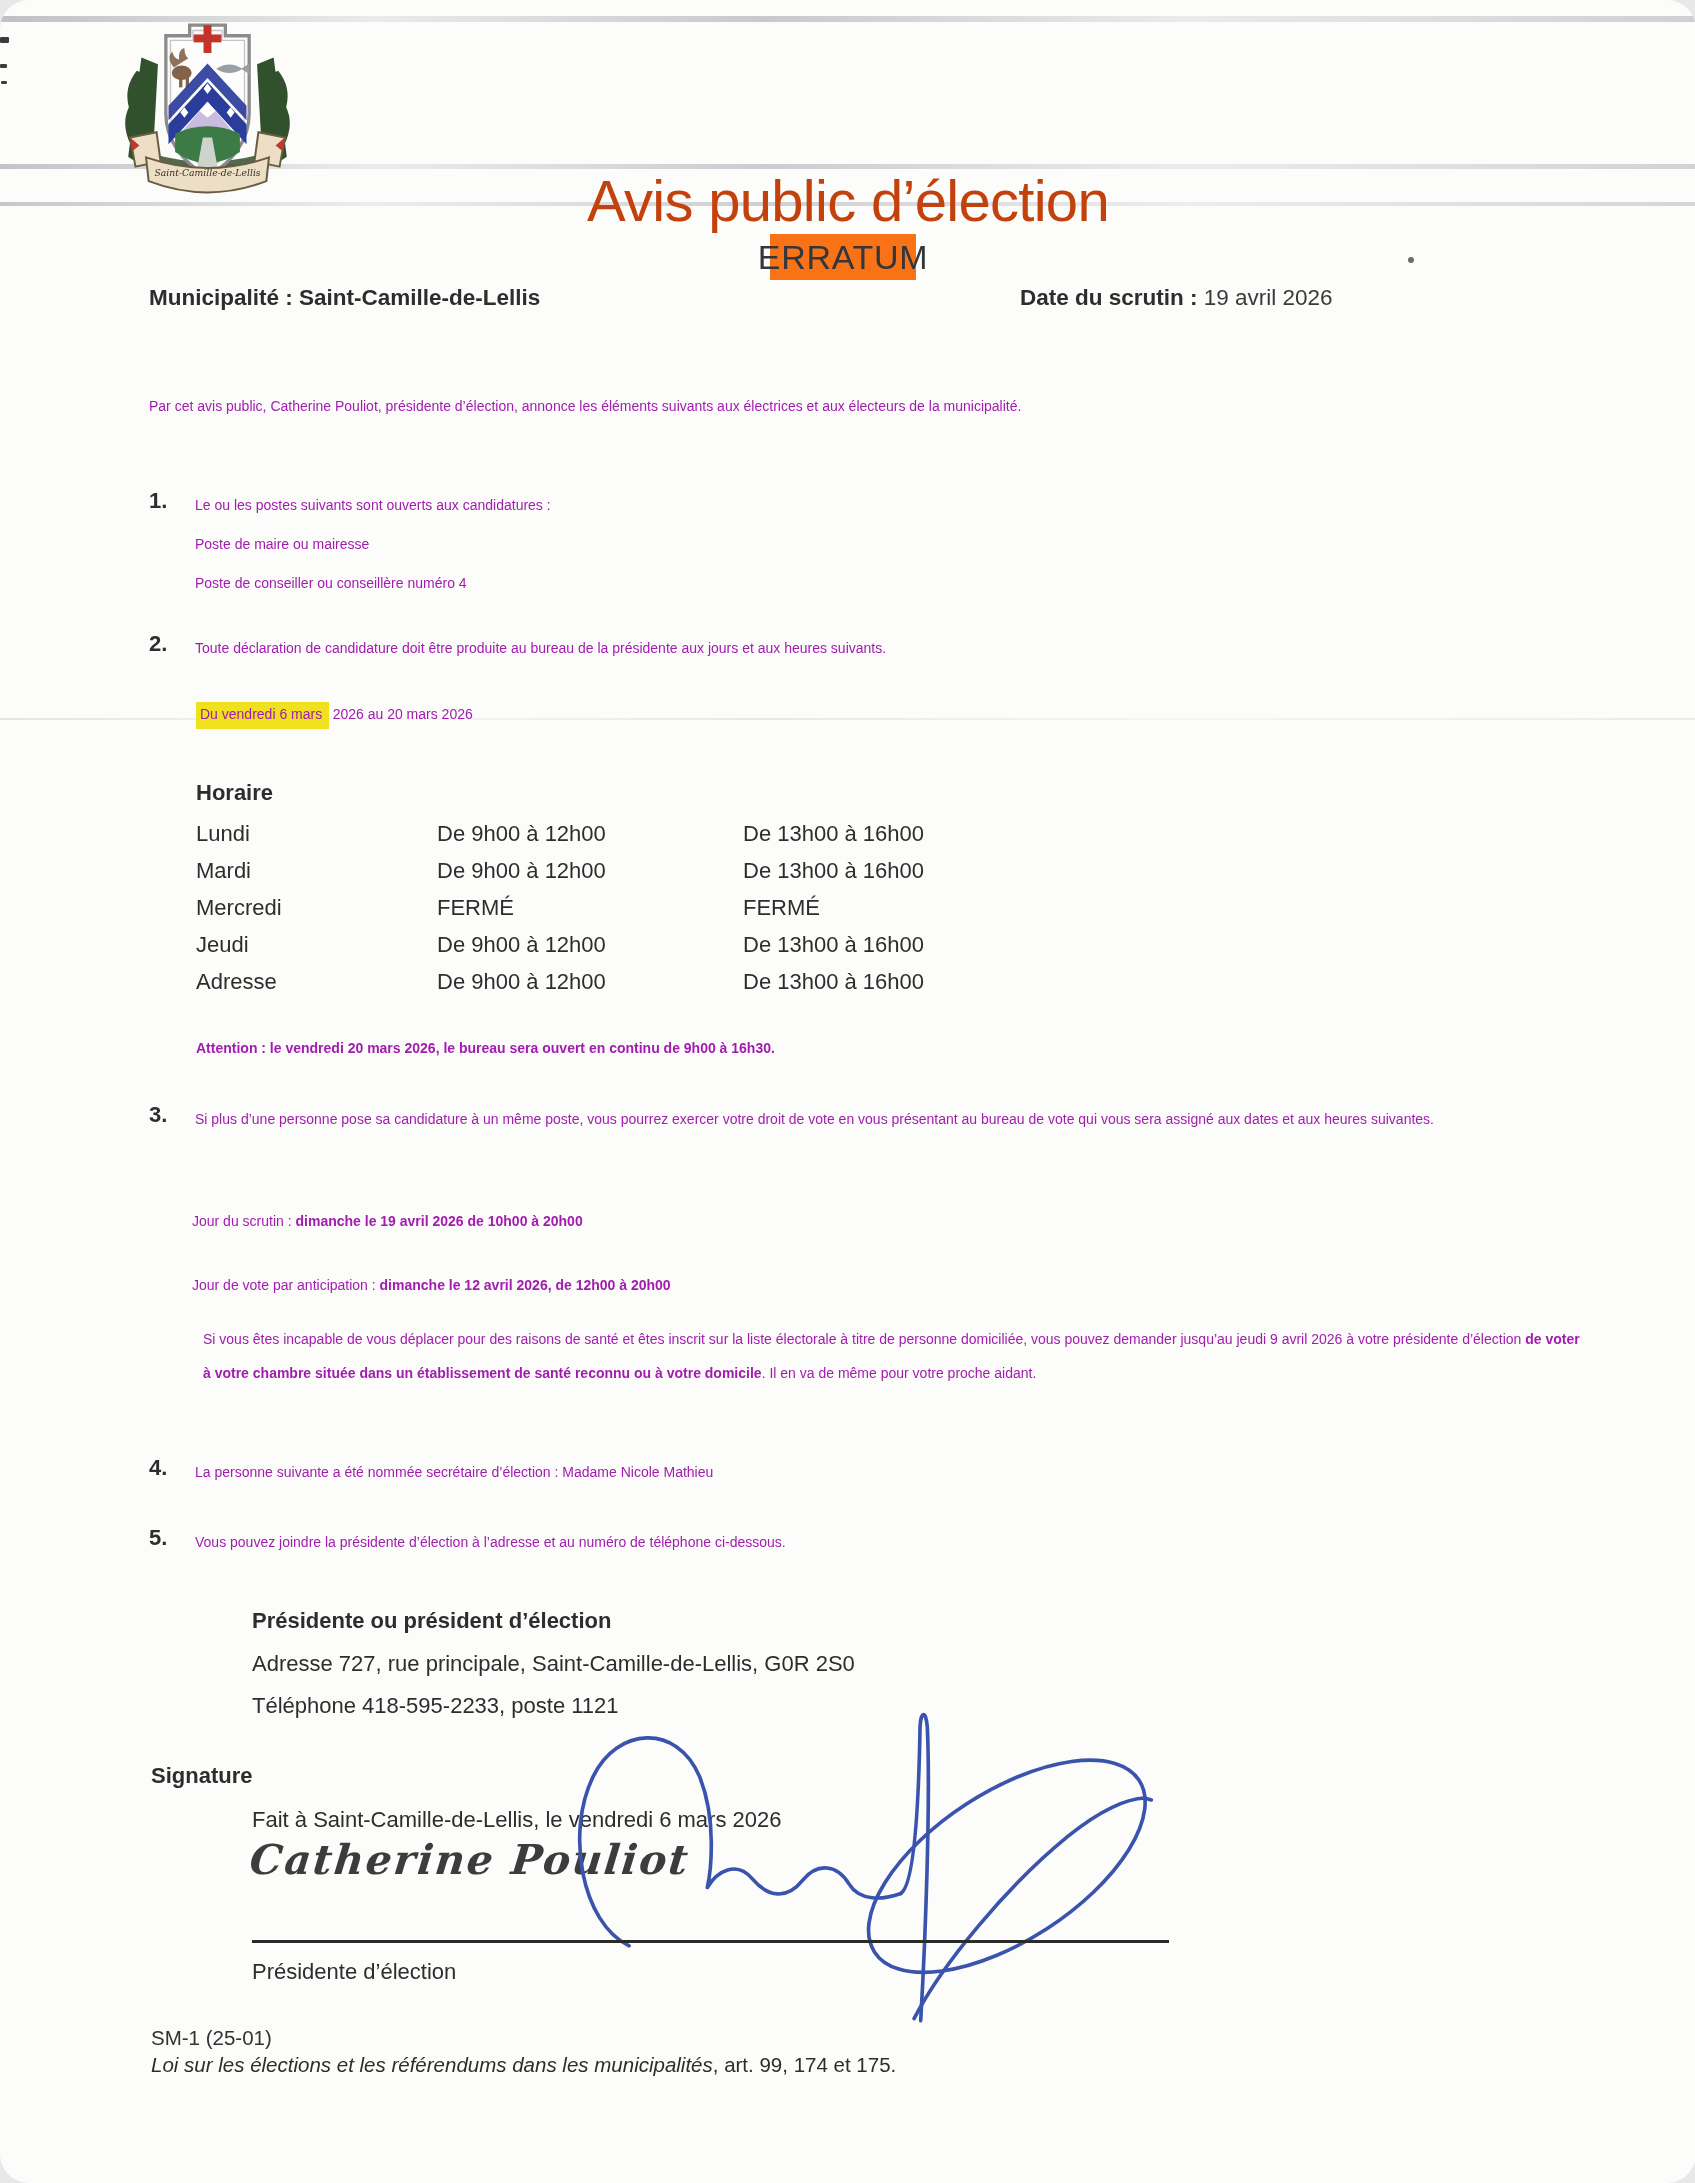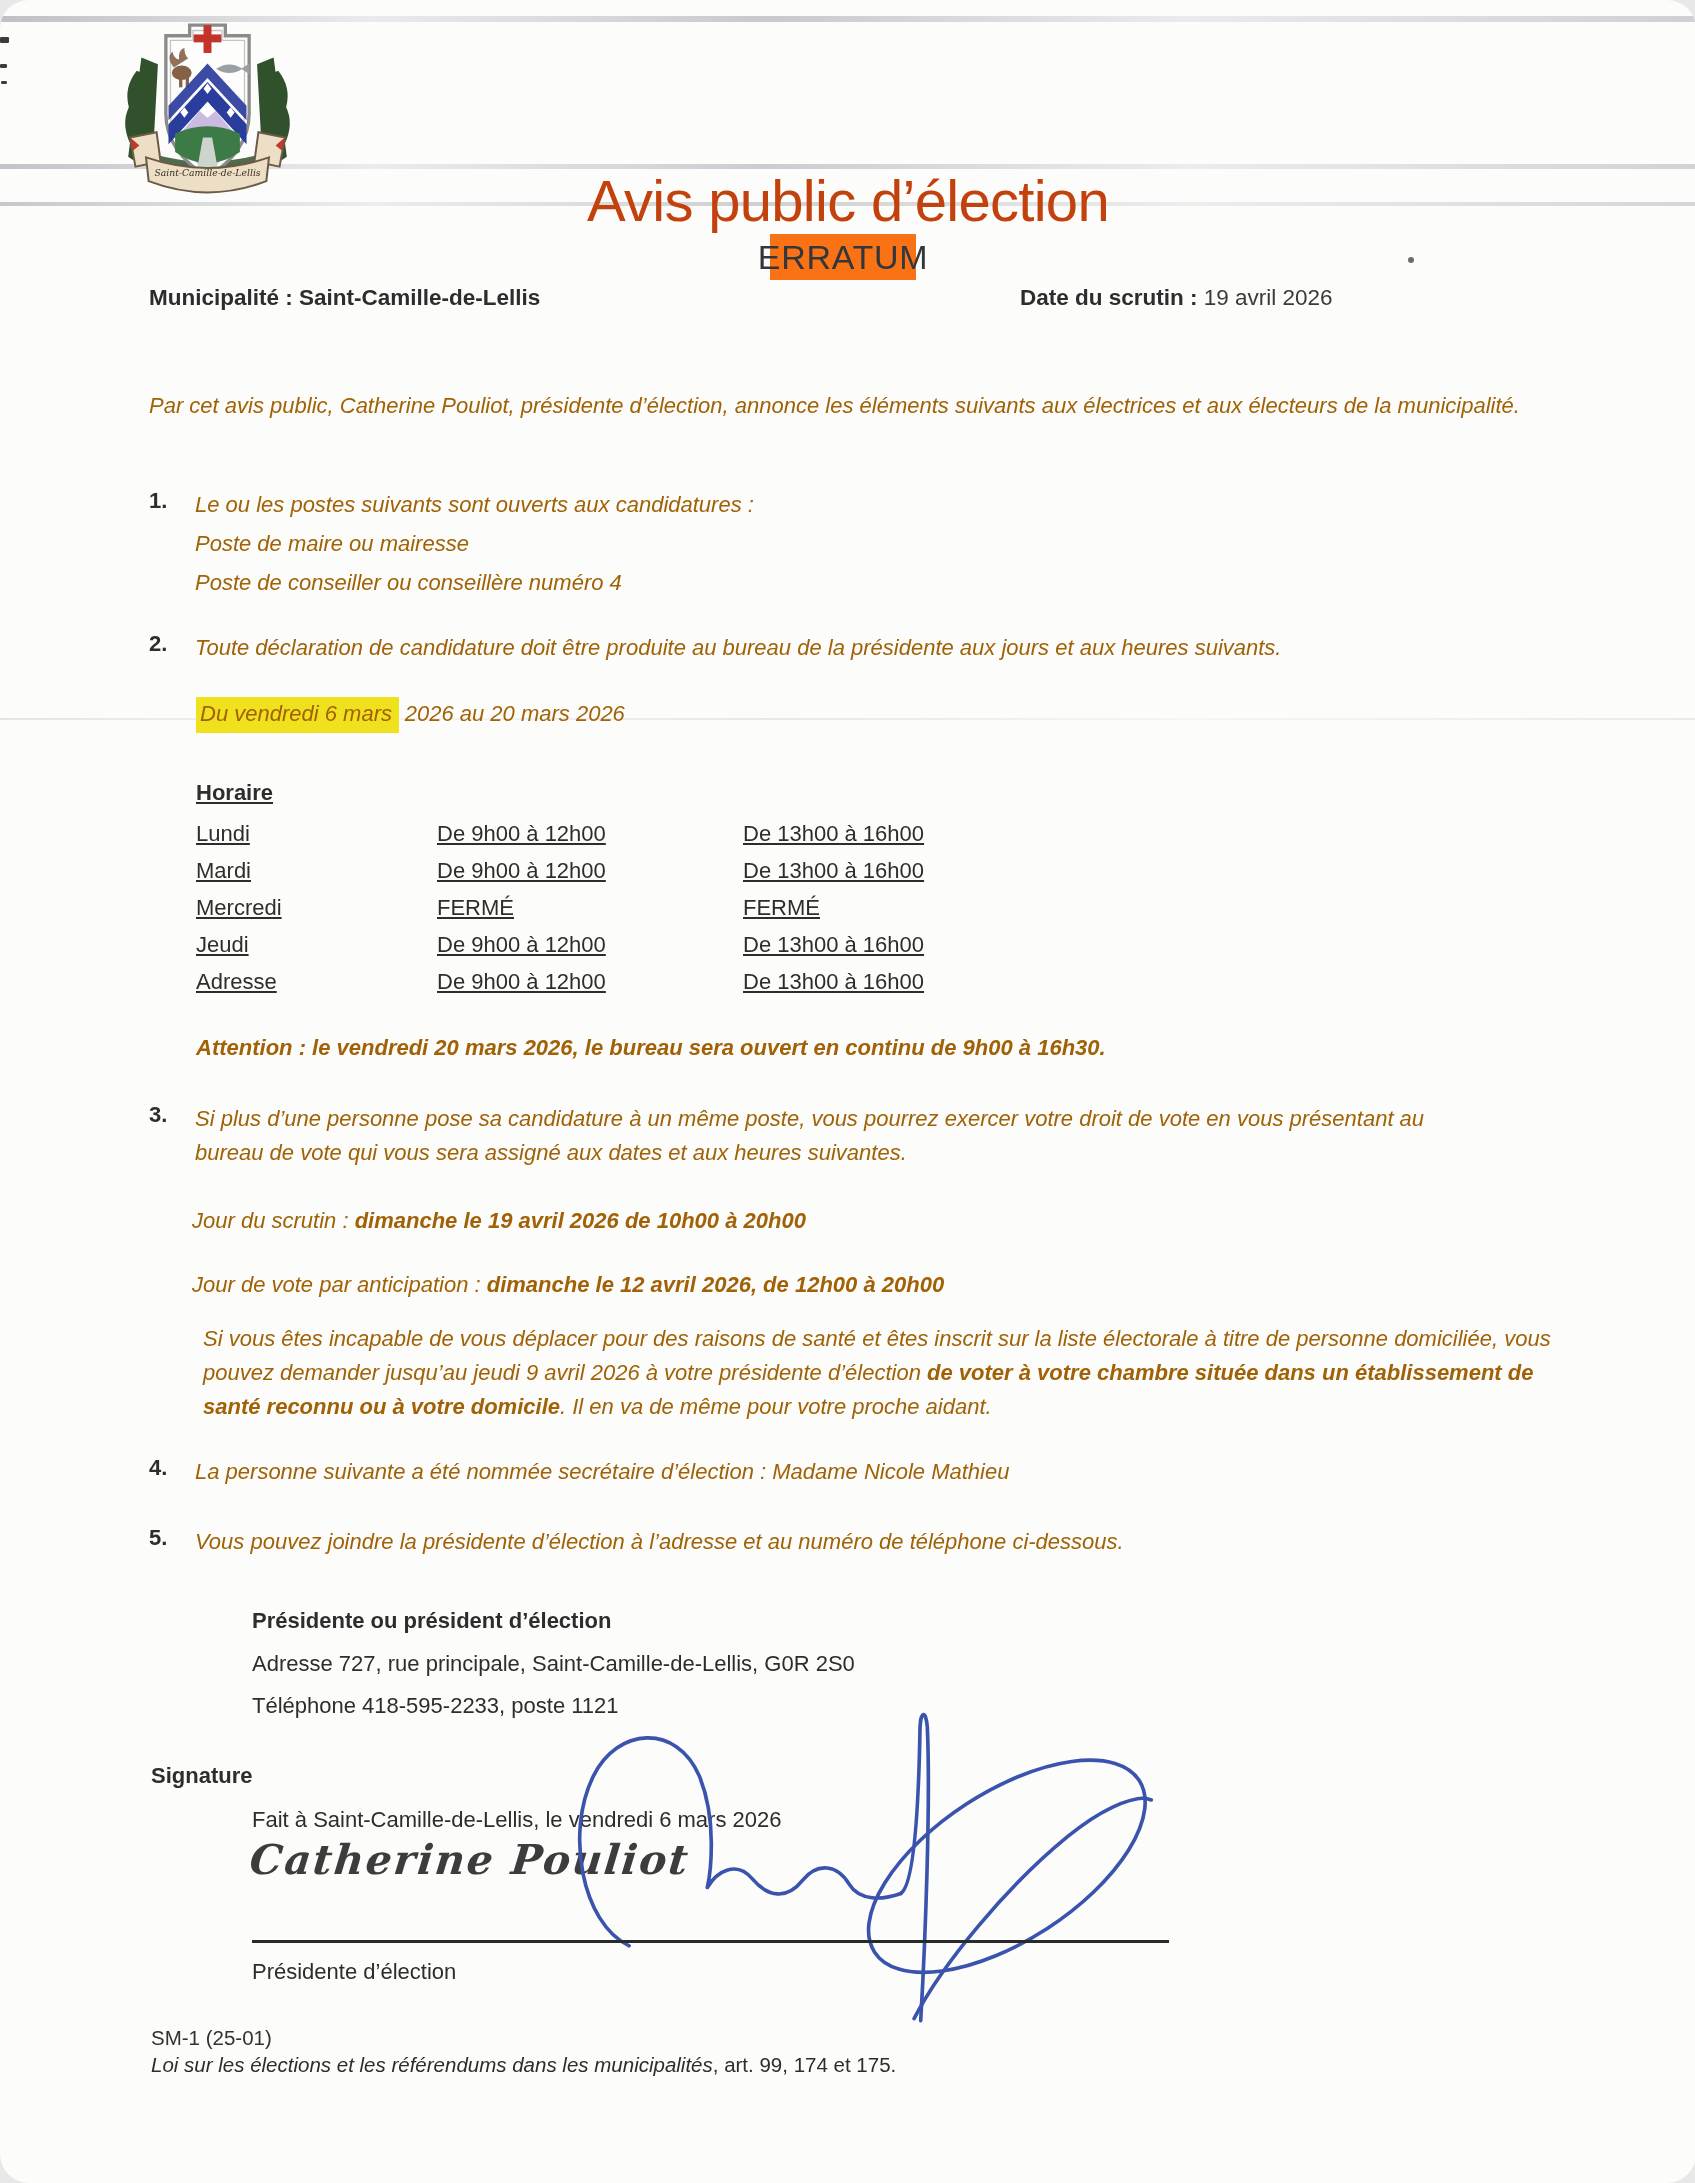"Par cet avis public, Catherine" .para { color: #a16207 -> #a21caf; font-size: 22px -> 14px; font-style: italic -> none }
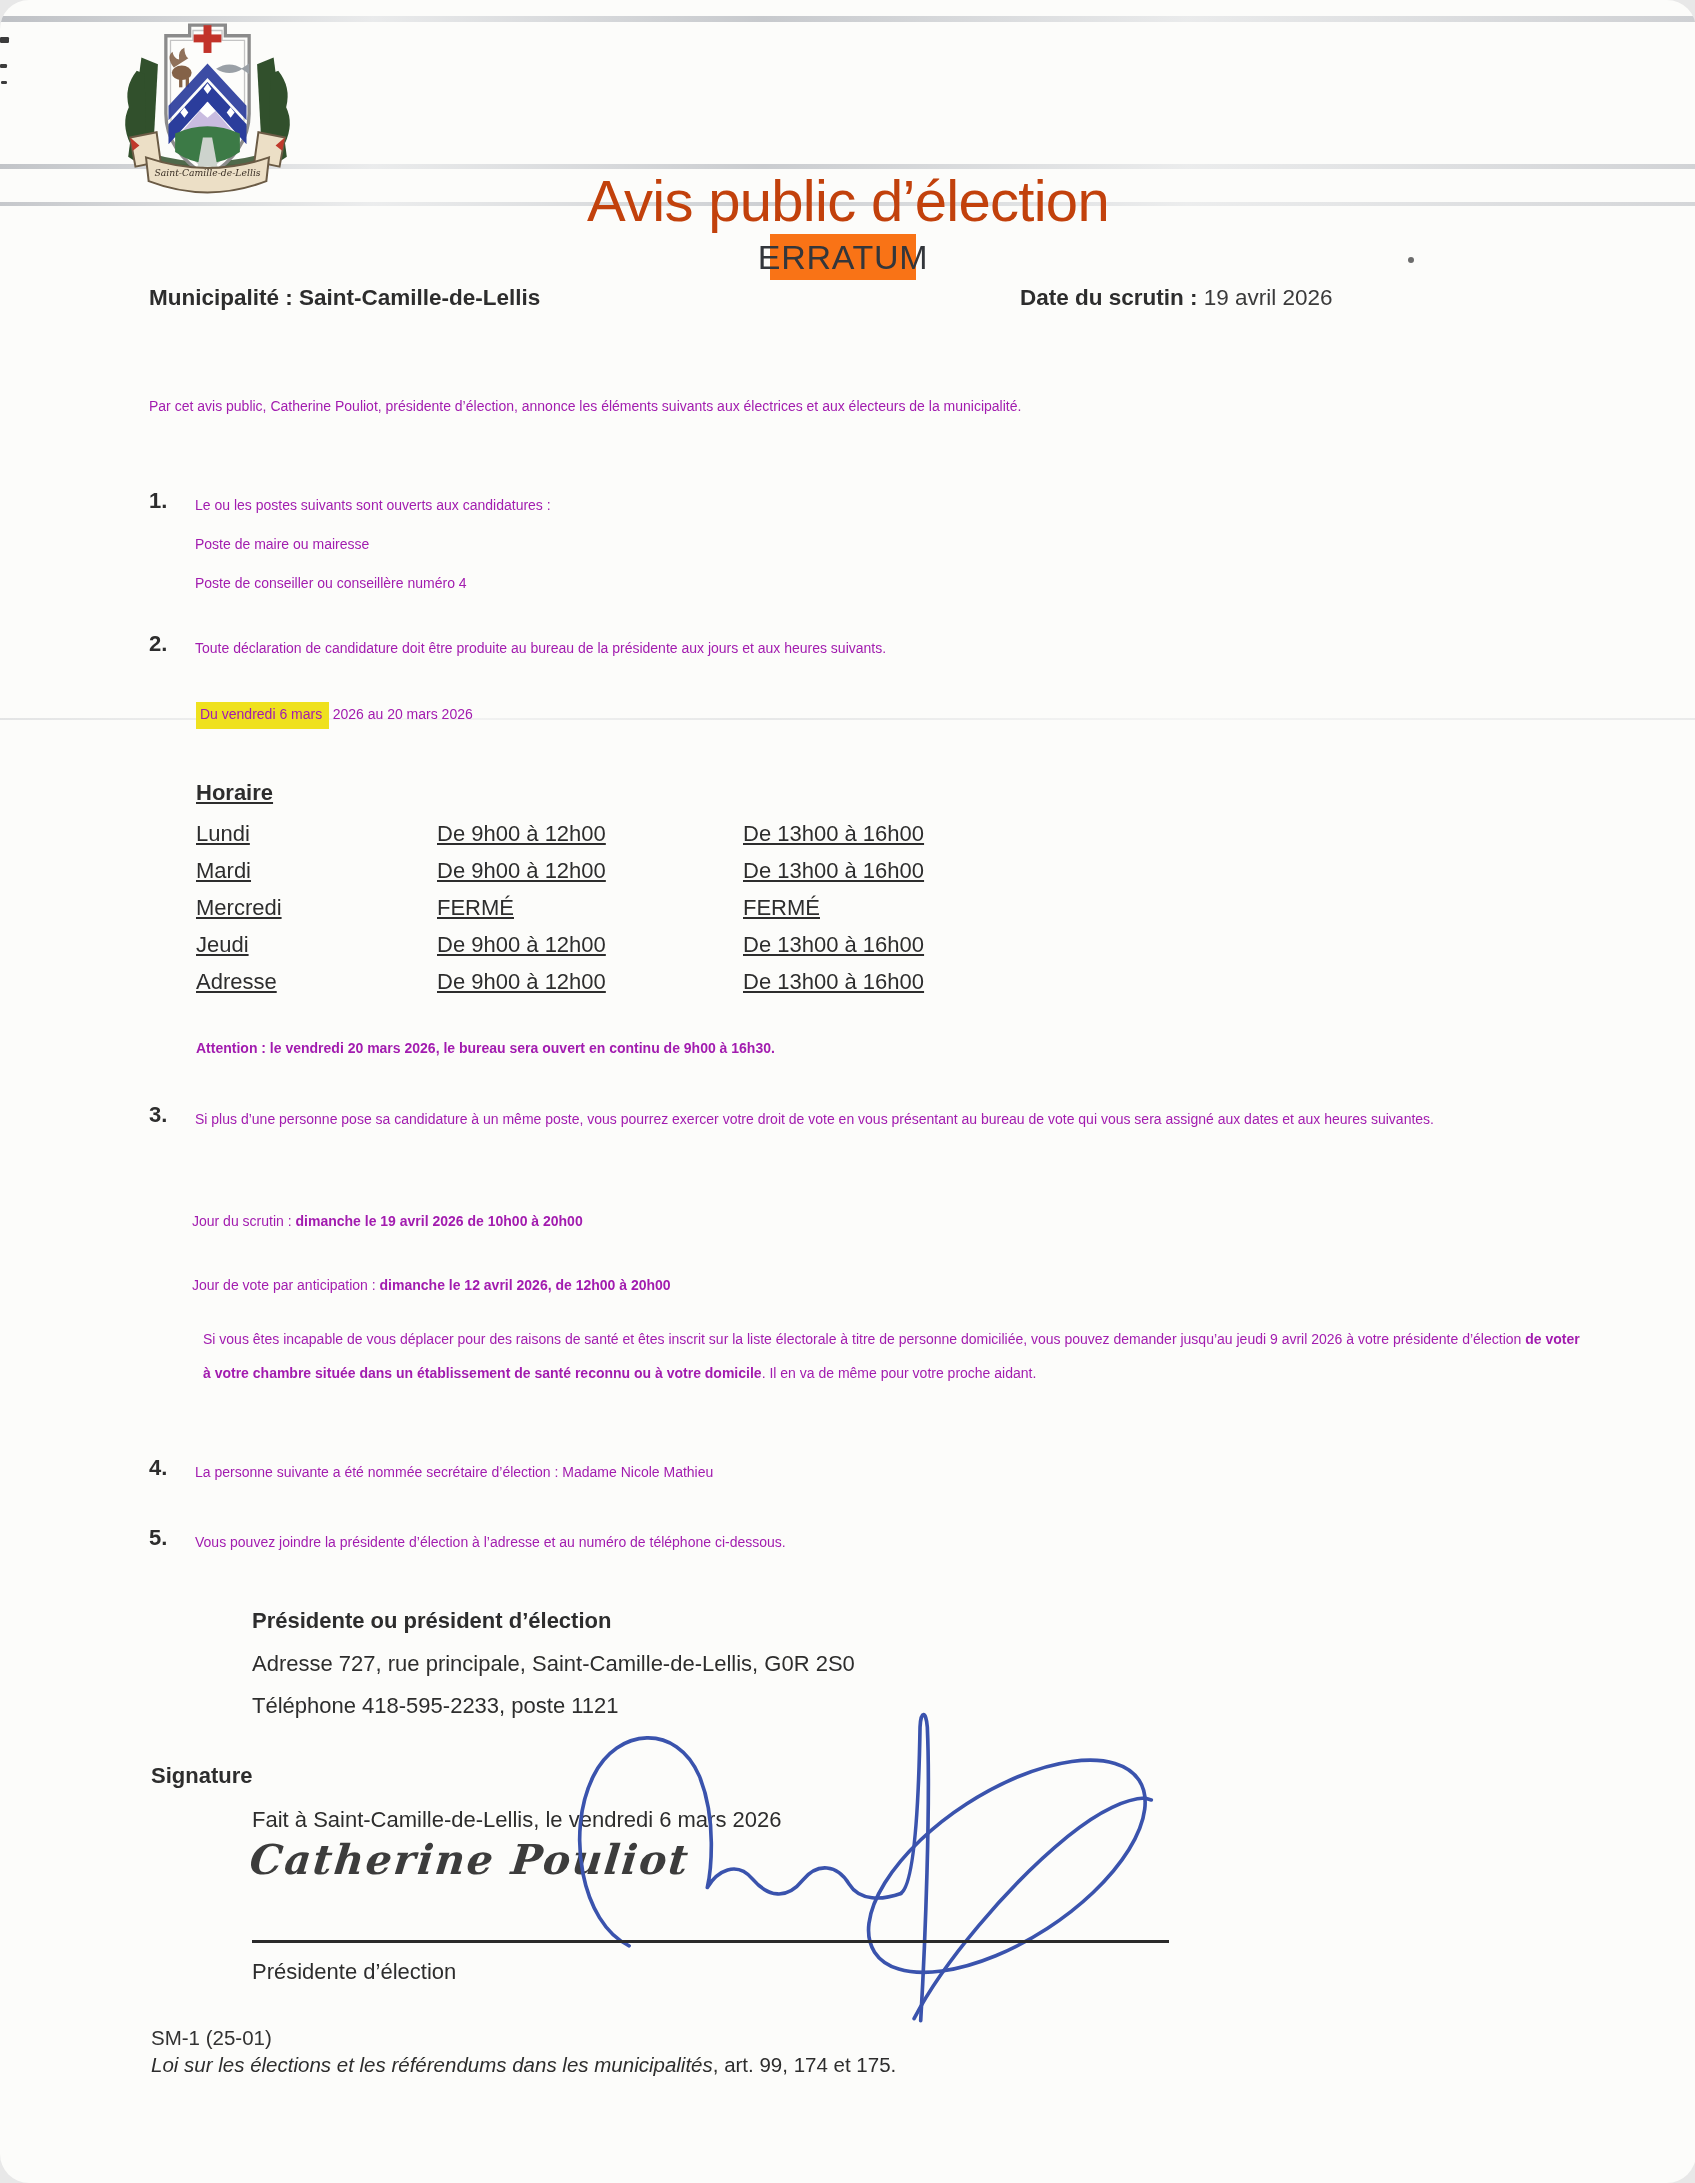"Horaire" .sched { text-decoration: underline -> none }
